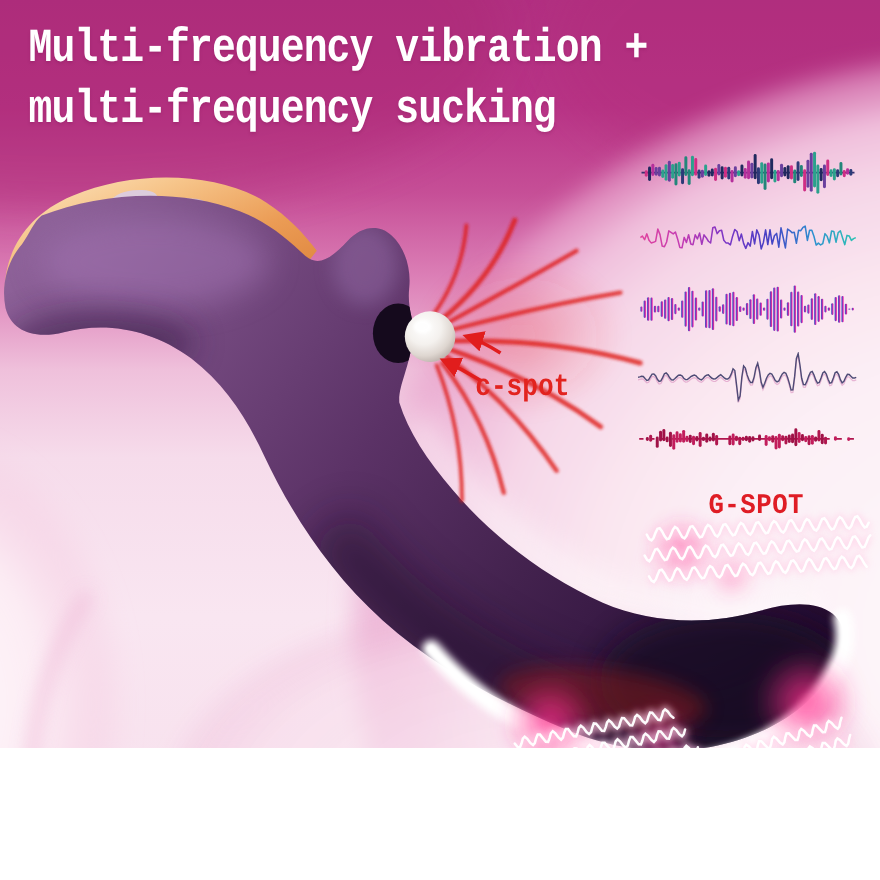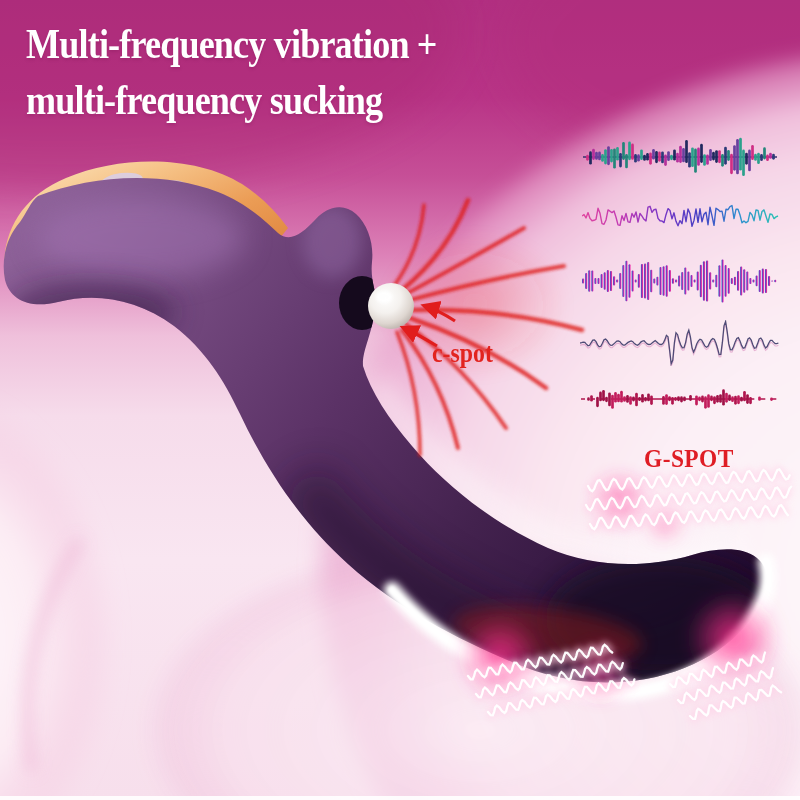"Multi-frequency vibration +" .stage { font-family: Liberation Serif, serif -> Liberation Mono, monospace; height: 800px -> 680px }
